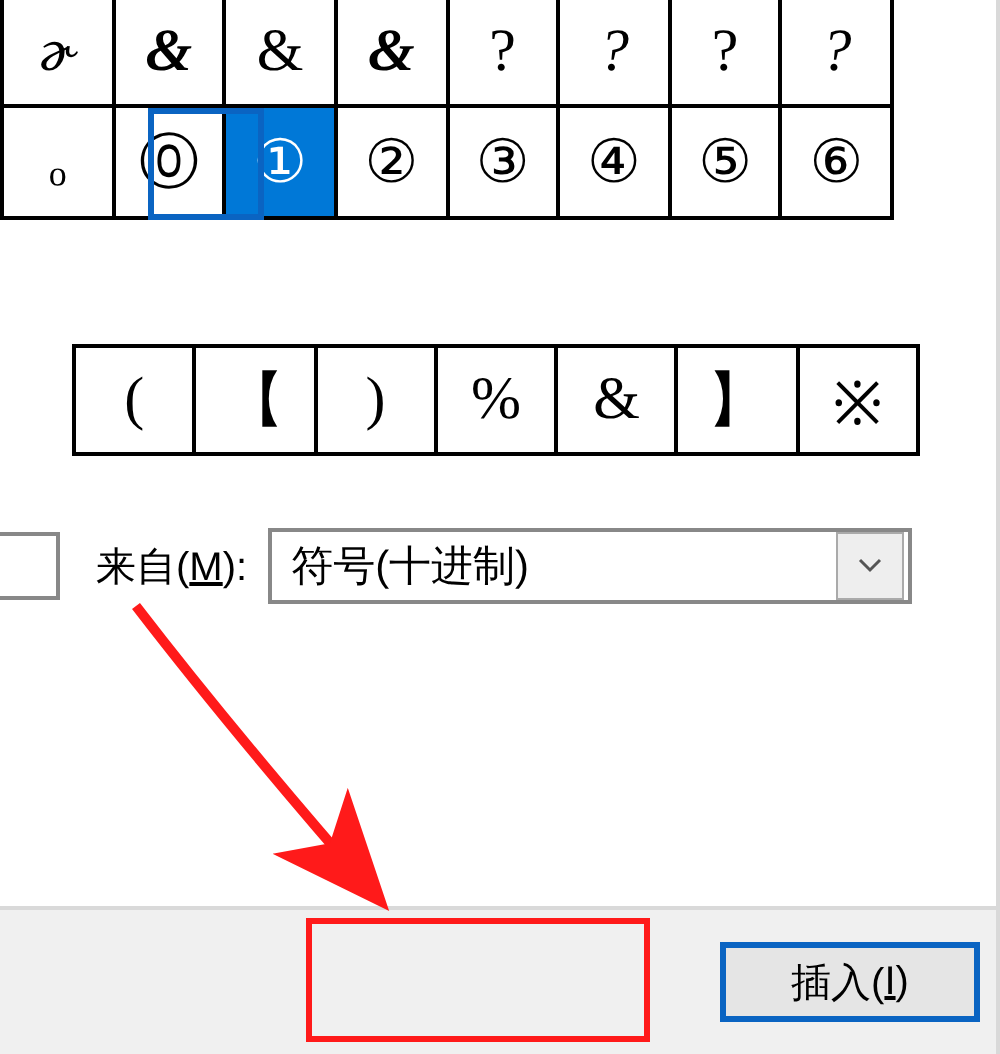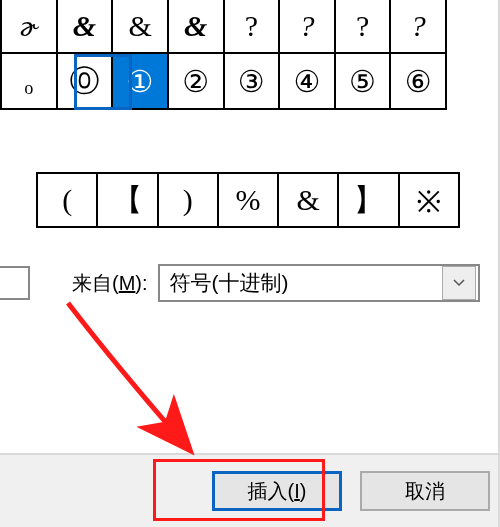"来自(M):" .from-label { margin-left: 24px -> none }
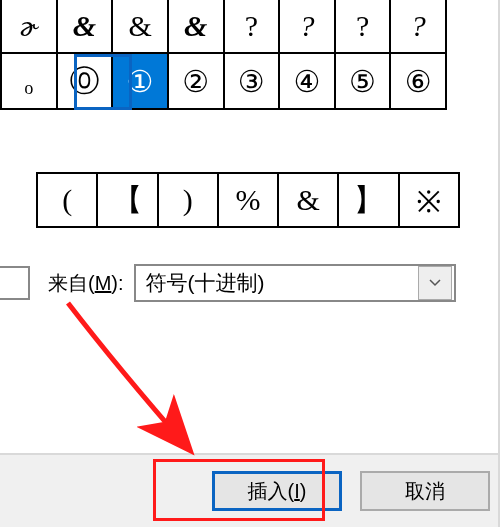"取消" div.btn { html: <div>取消</div> -> none }
